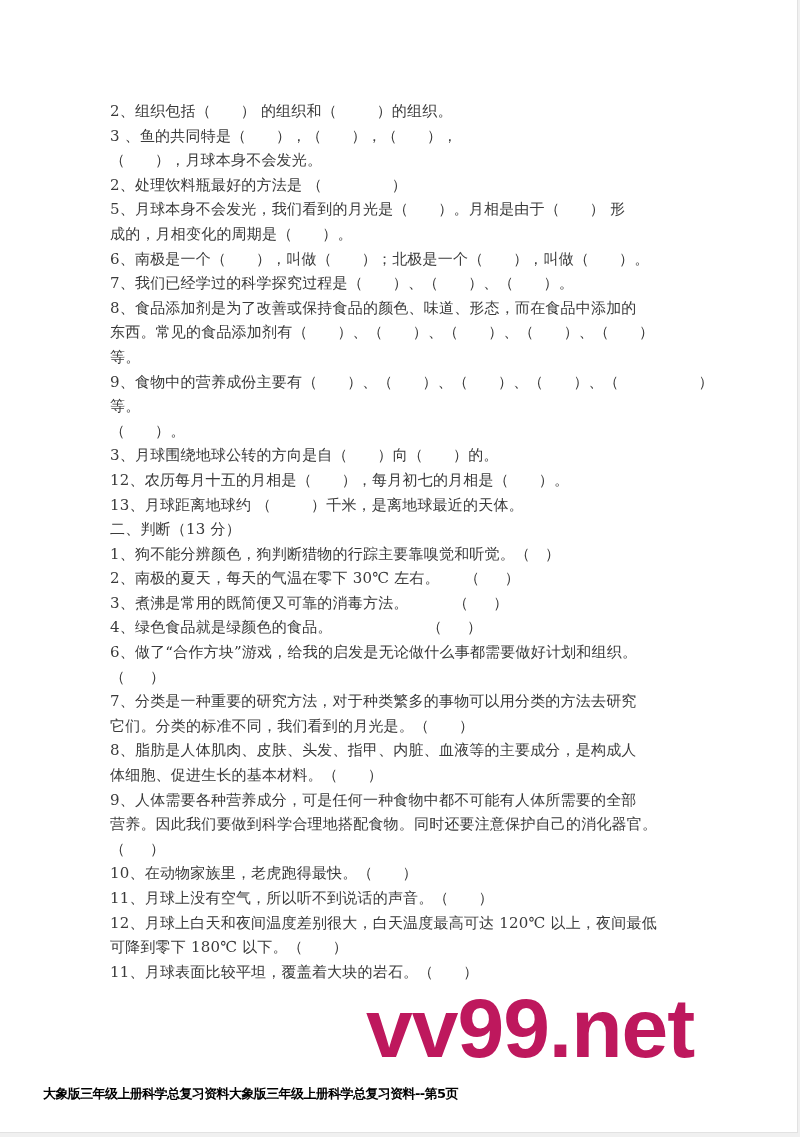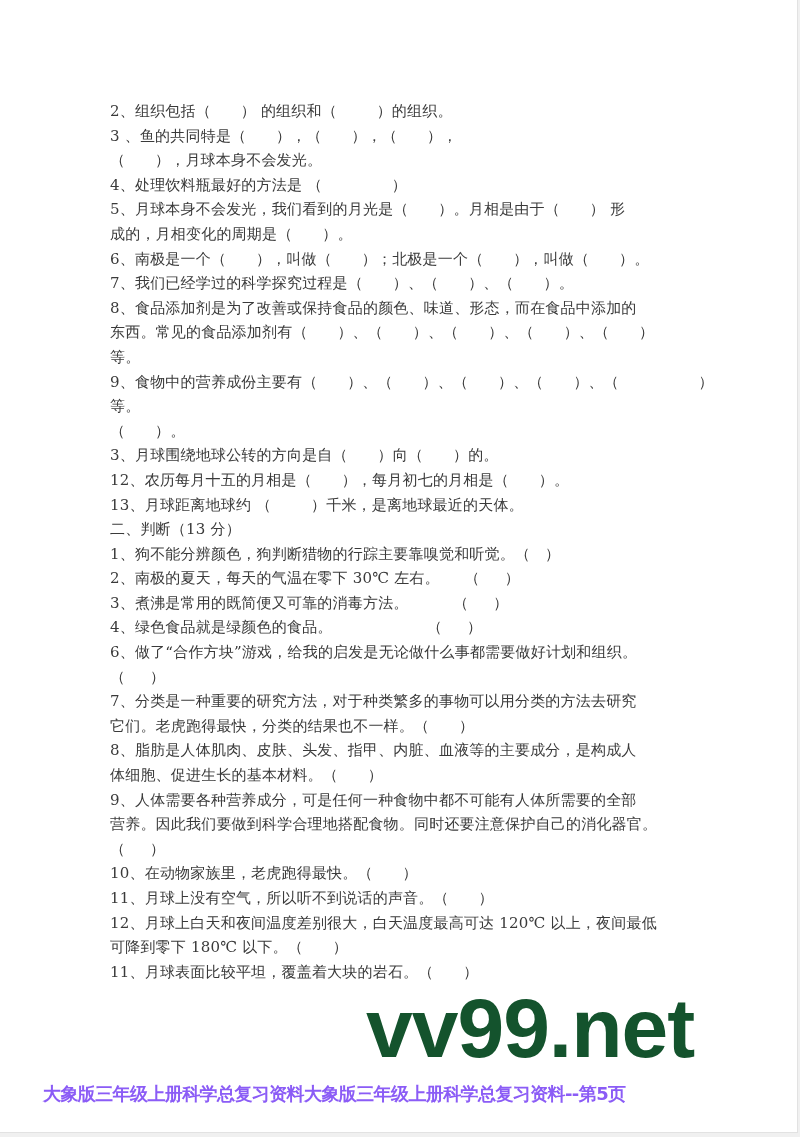"4、处理饮料瓶最好的方法是 （ ）" div.line { text: 4 -> 2 }
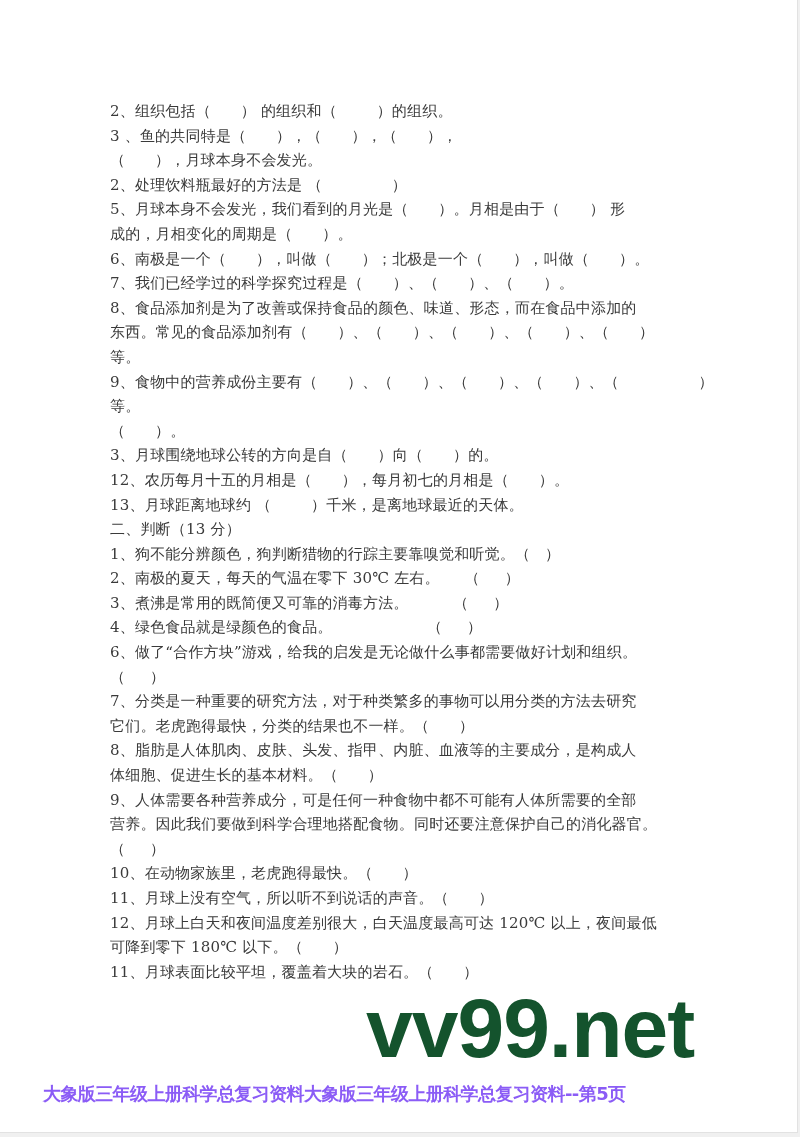"它们。老虎跑得最快，分类的结果也不一样。（ ）" div.line { text: 老虎跑得最快，分类的结果也不一样 -> 分类的标准不同，我们看到的月光是 }
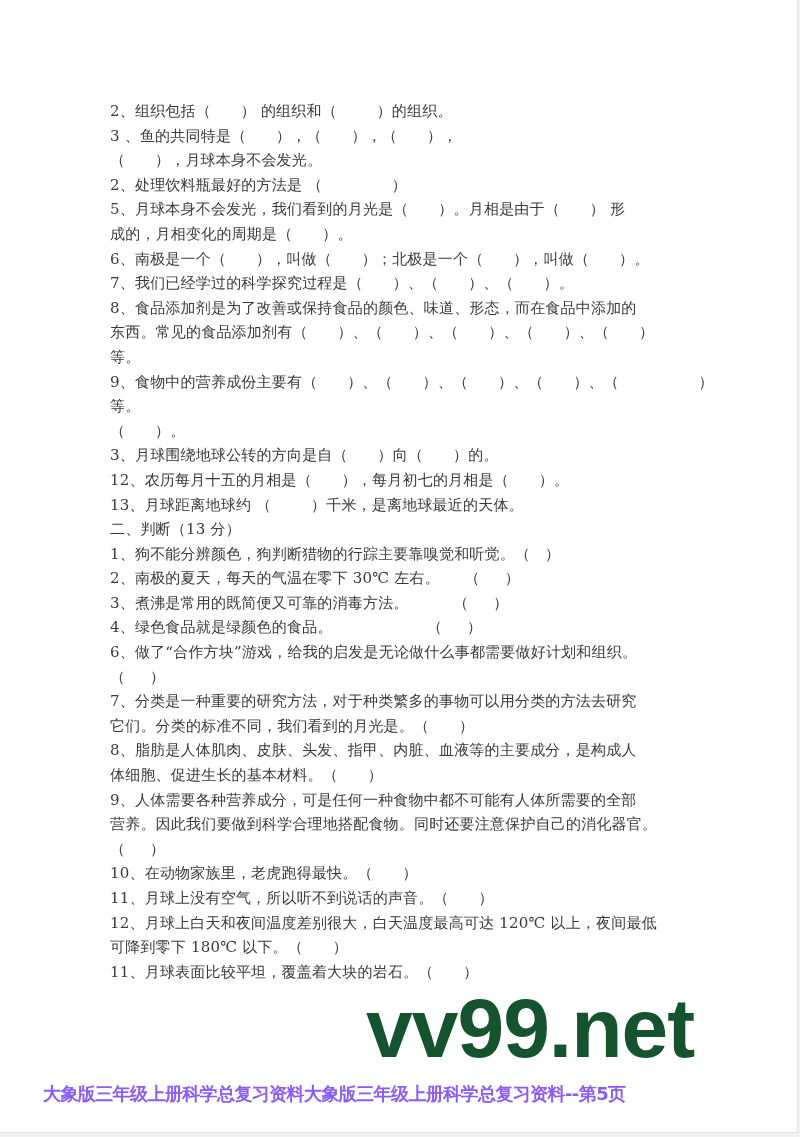"vv99.net" .watermark { color: #14532d -> #be185d }
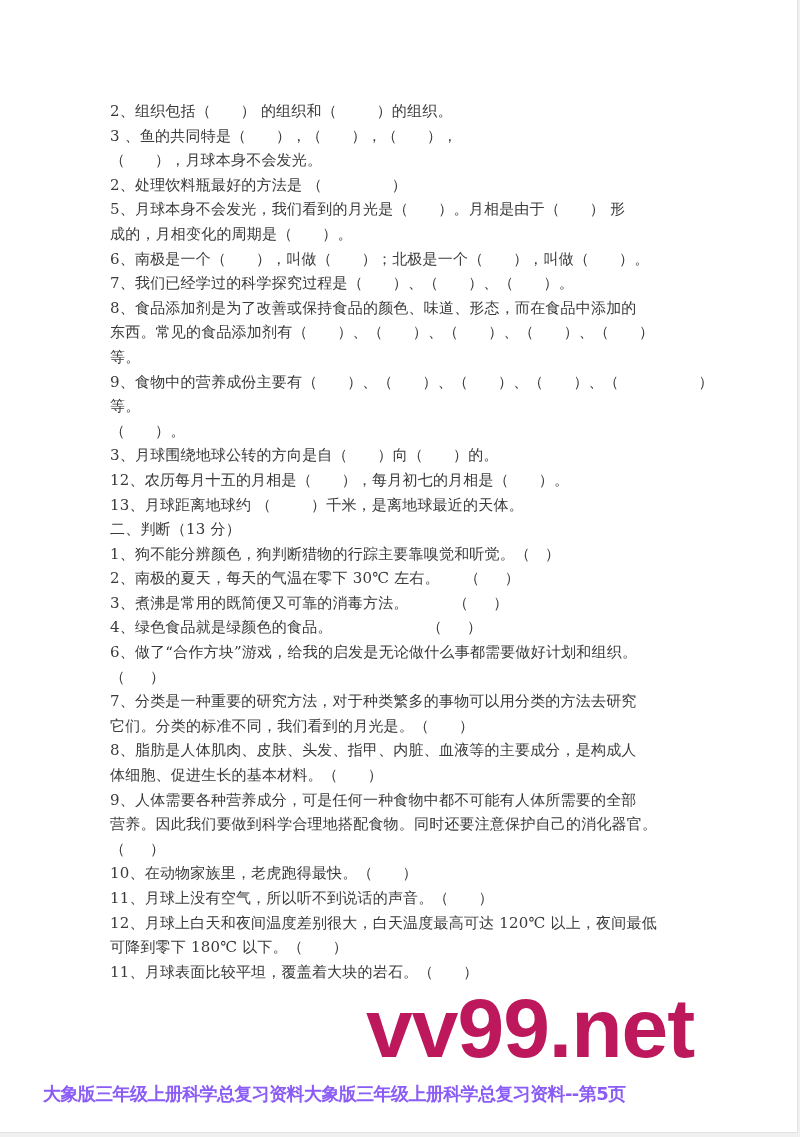"大象版三年级上册科学总复习资料大象版三年级上册科学总复习资料--第5页" .footer { color: #8b5cf6 -> #000000; font-size: 18px -> 13px }
